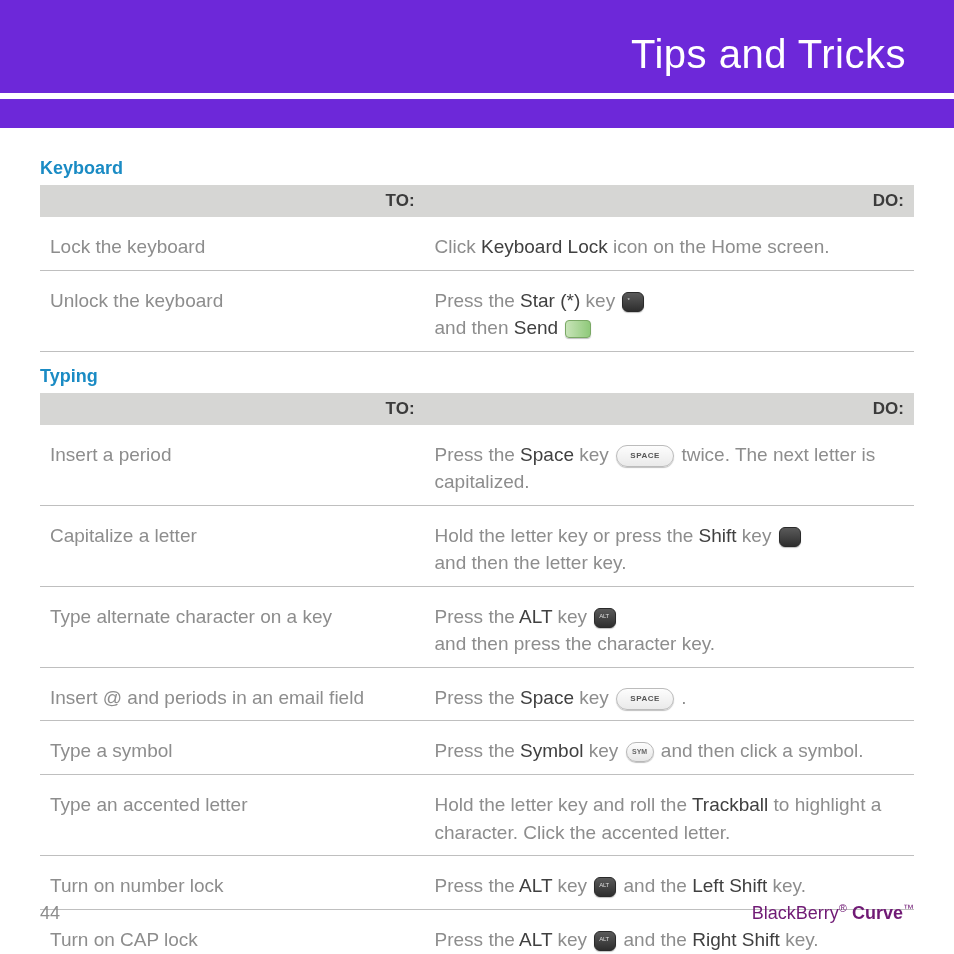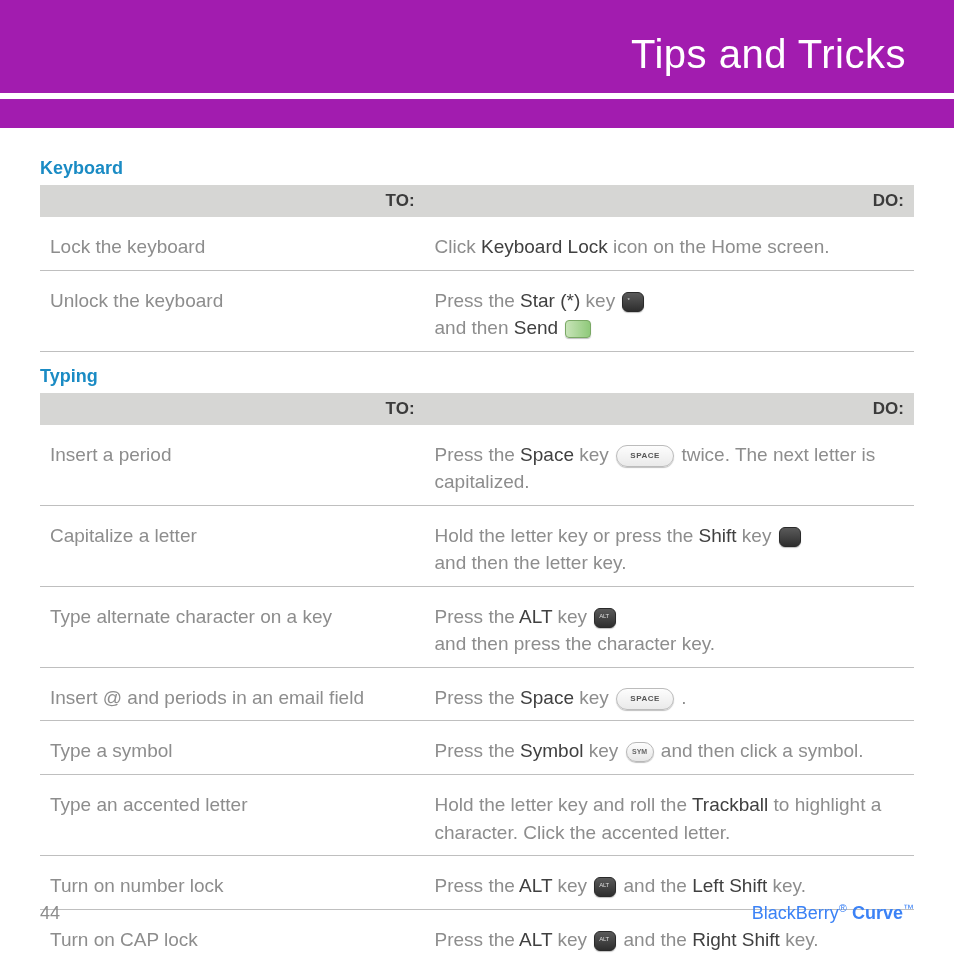"Tips and Tricks" .header-band { background: #a21caf -> #6d28d9 }
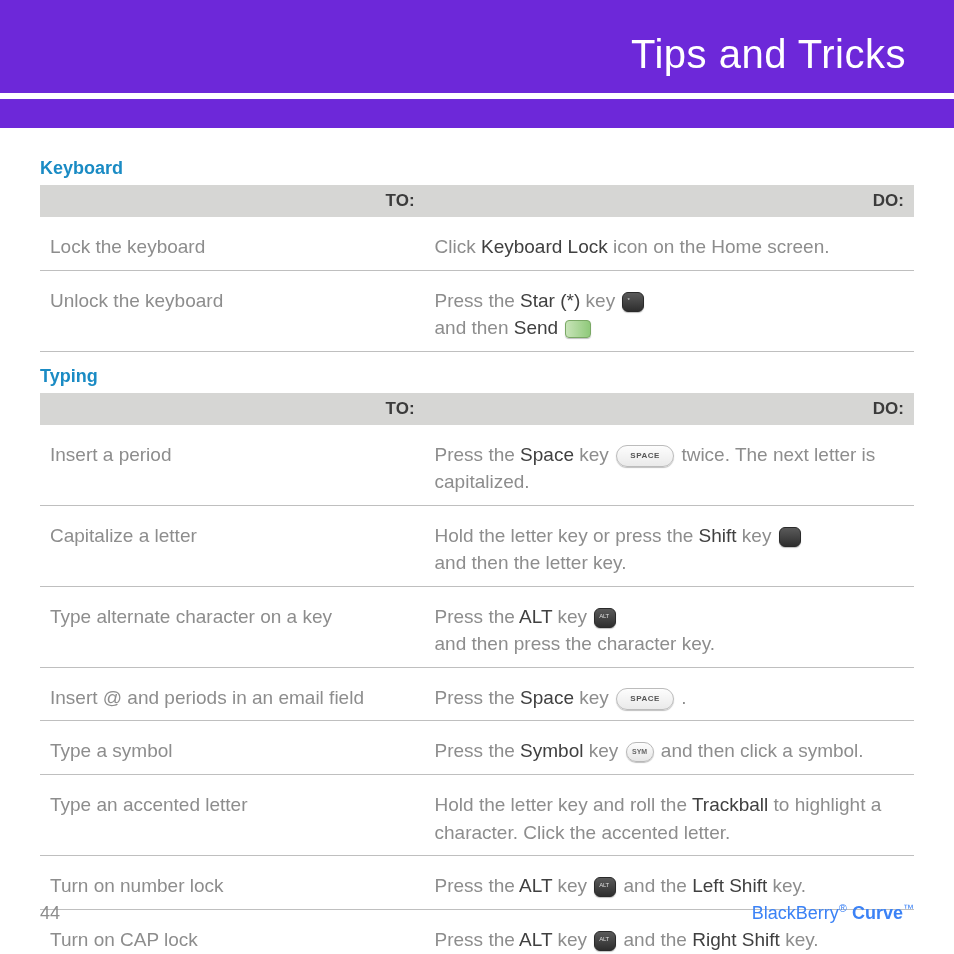"BlackBerry® Curve™" .brand { color: #3b82f6 -> #701a75 }
